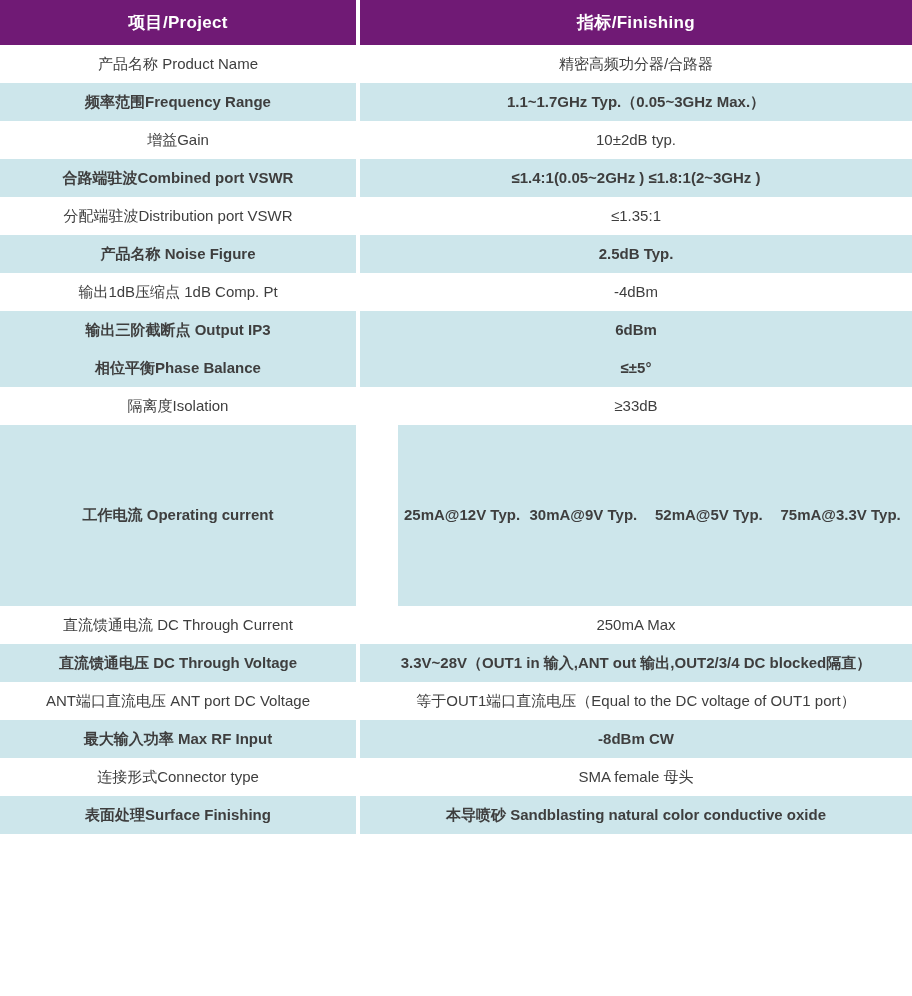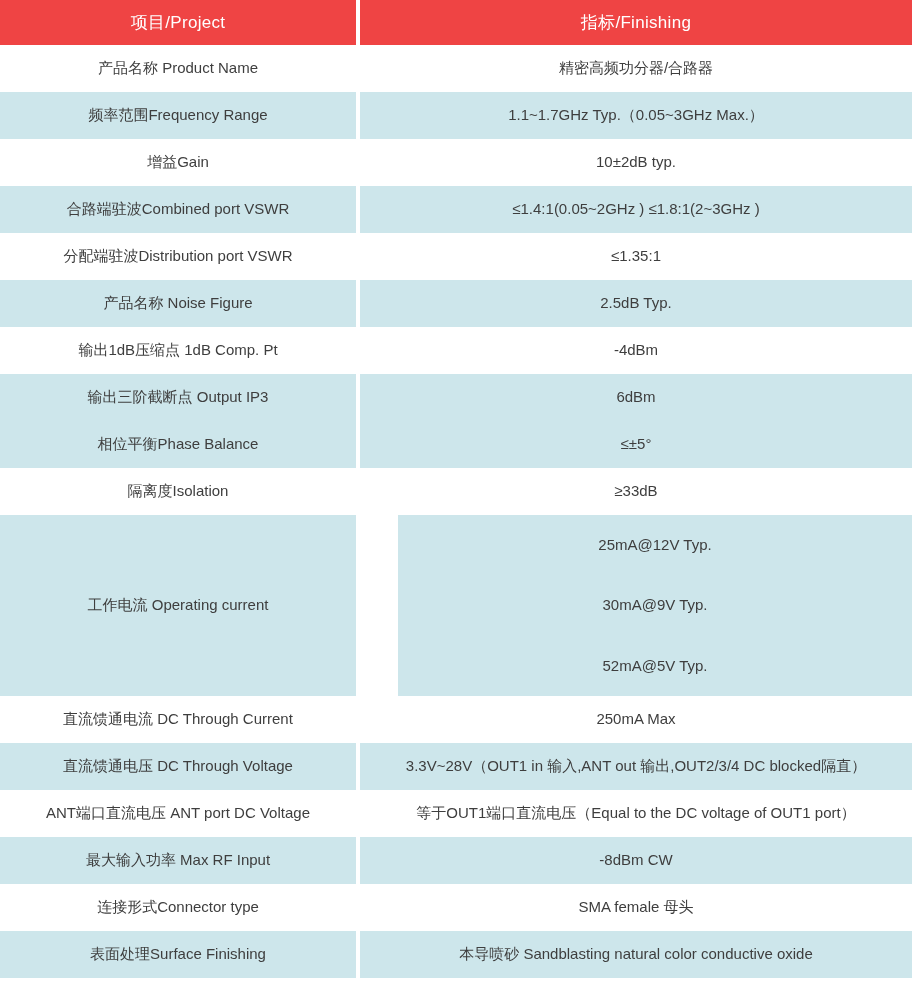"项目/Project" .header-row .cell { background: #ef4444 -> #701a75; font-weight: normal -> bold }
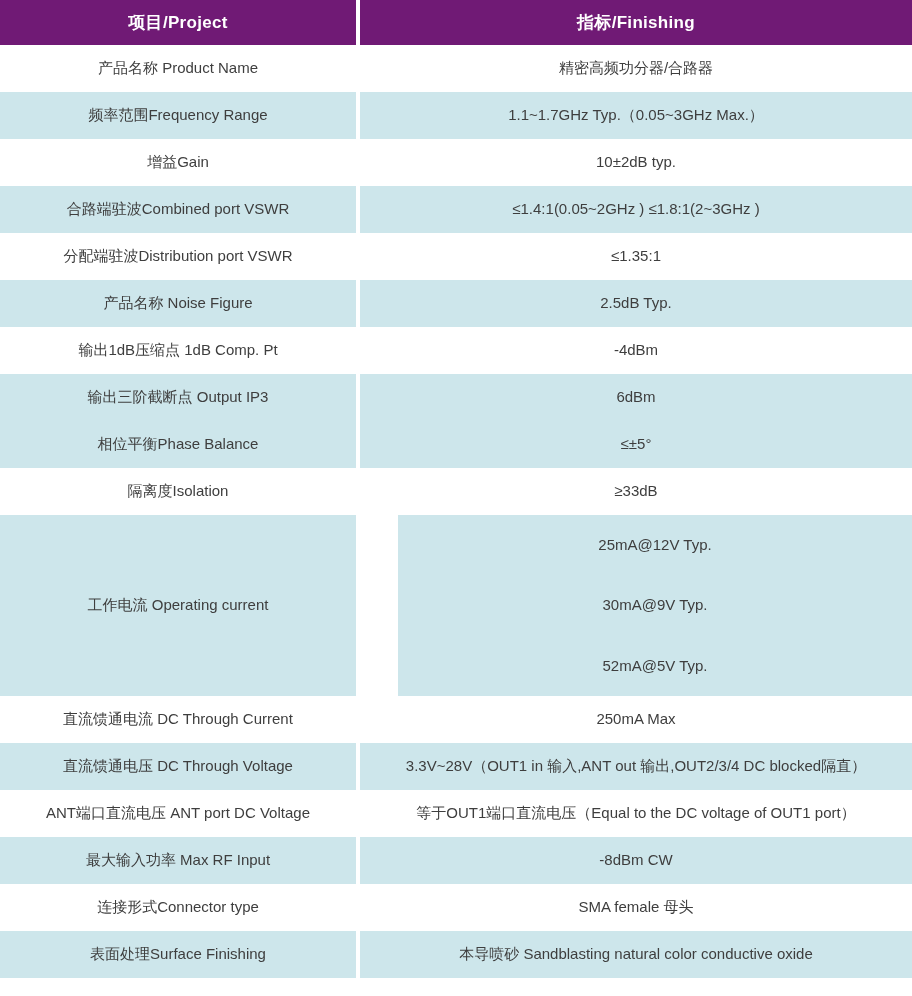"产品名称 Product Name" .row-normal { height: 47px -> 38px }
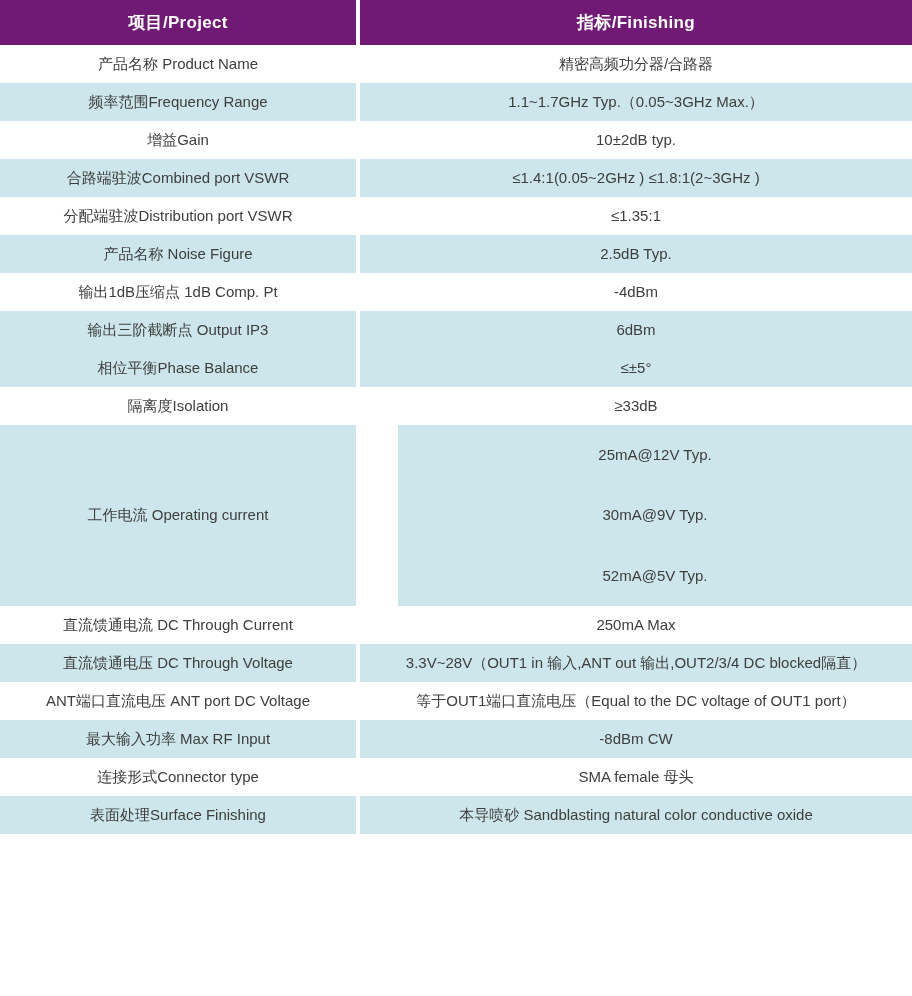"频率范围Frequency Range" .row-blue .cell { font-weight: none -> bold }
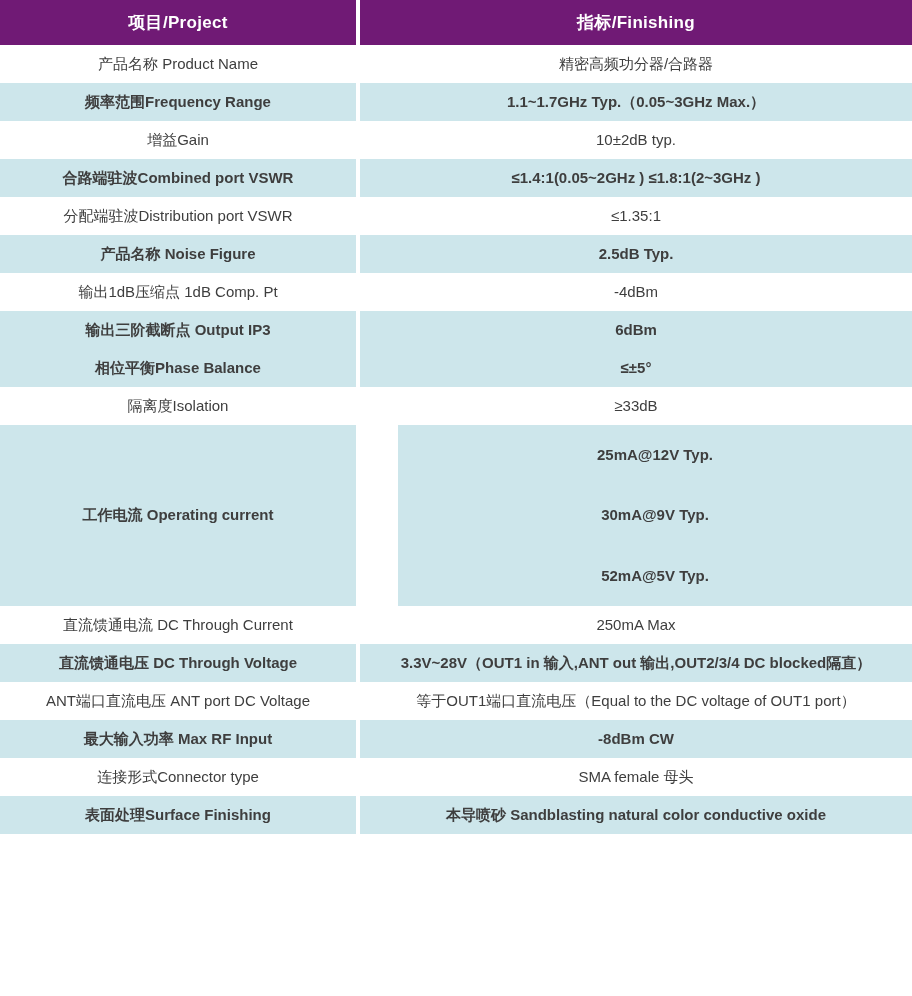"25mA@12V Typ." .stacked { flex-direction: column -> row }
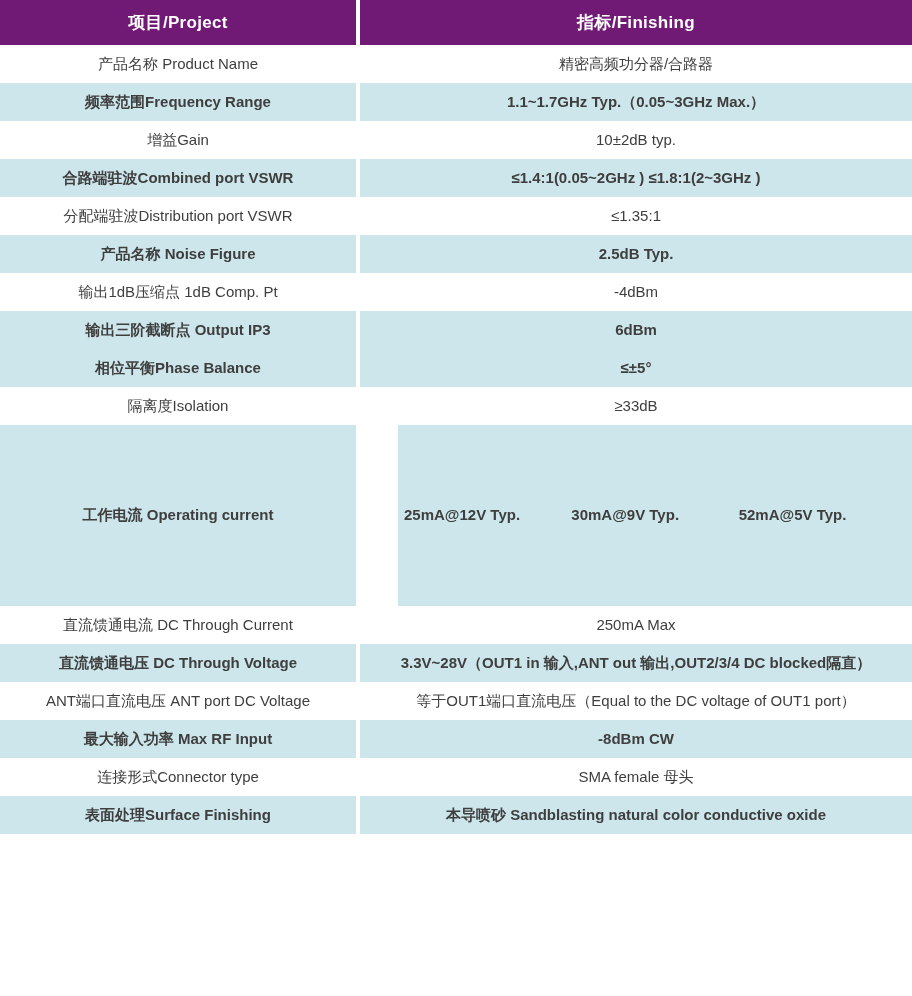"75mA@3.3V Typ." div.line { html: none -> <div>75mA@3.3V Typ.</div> }
